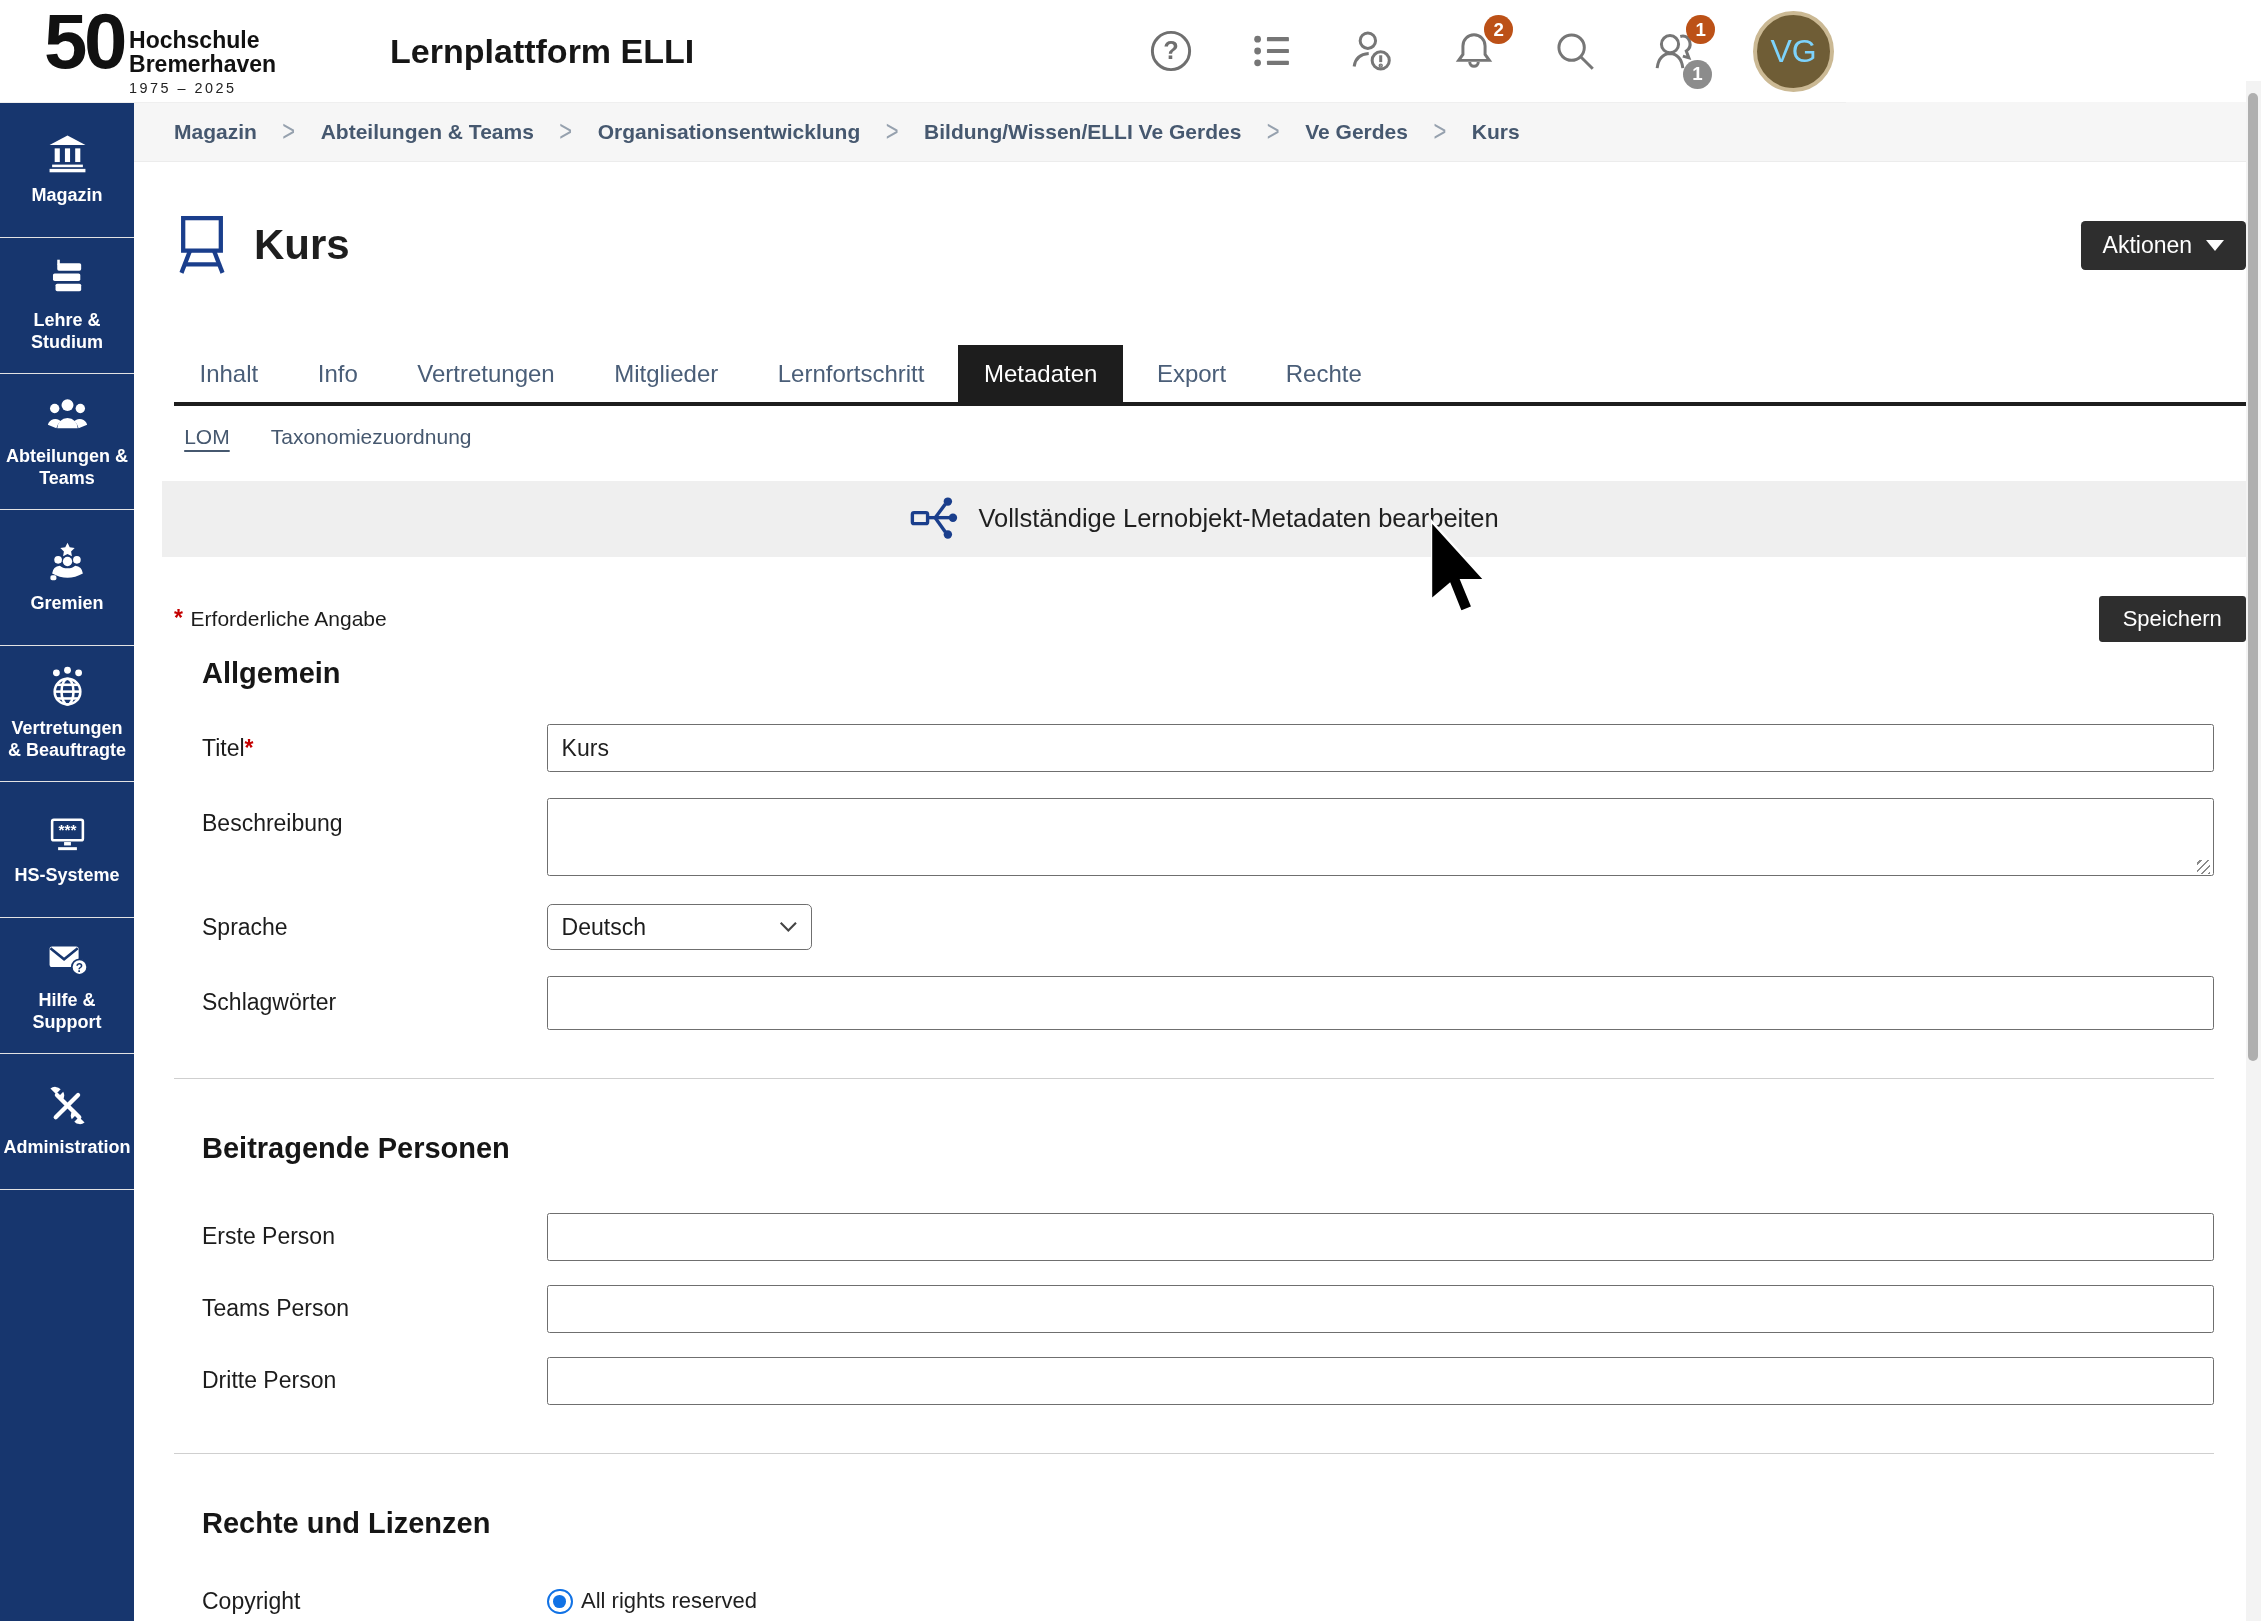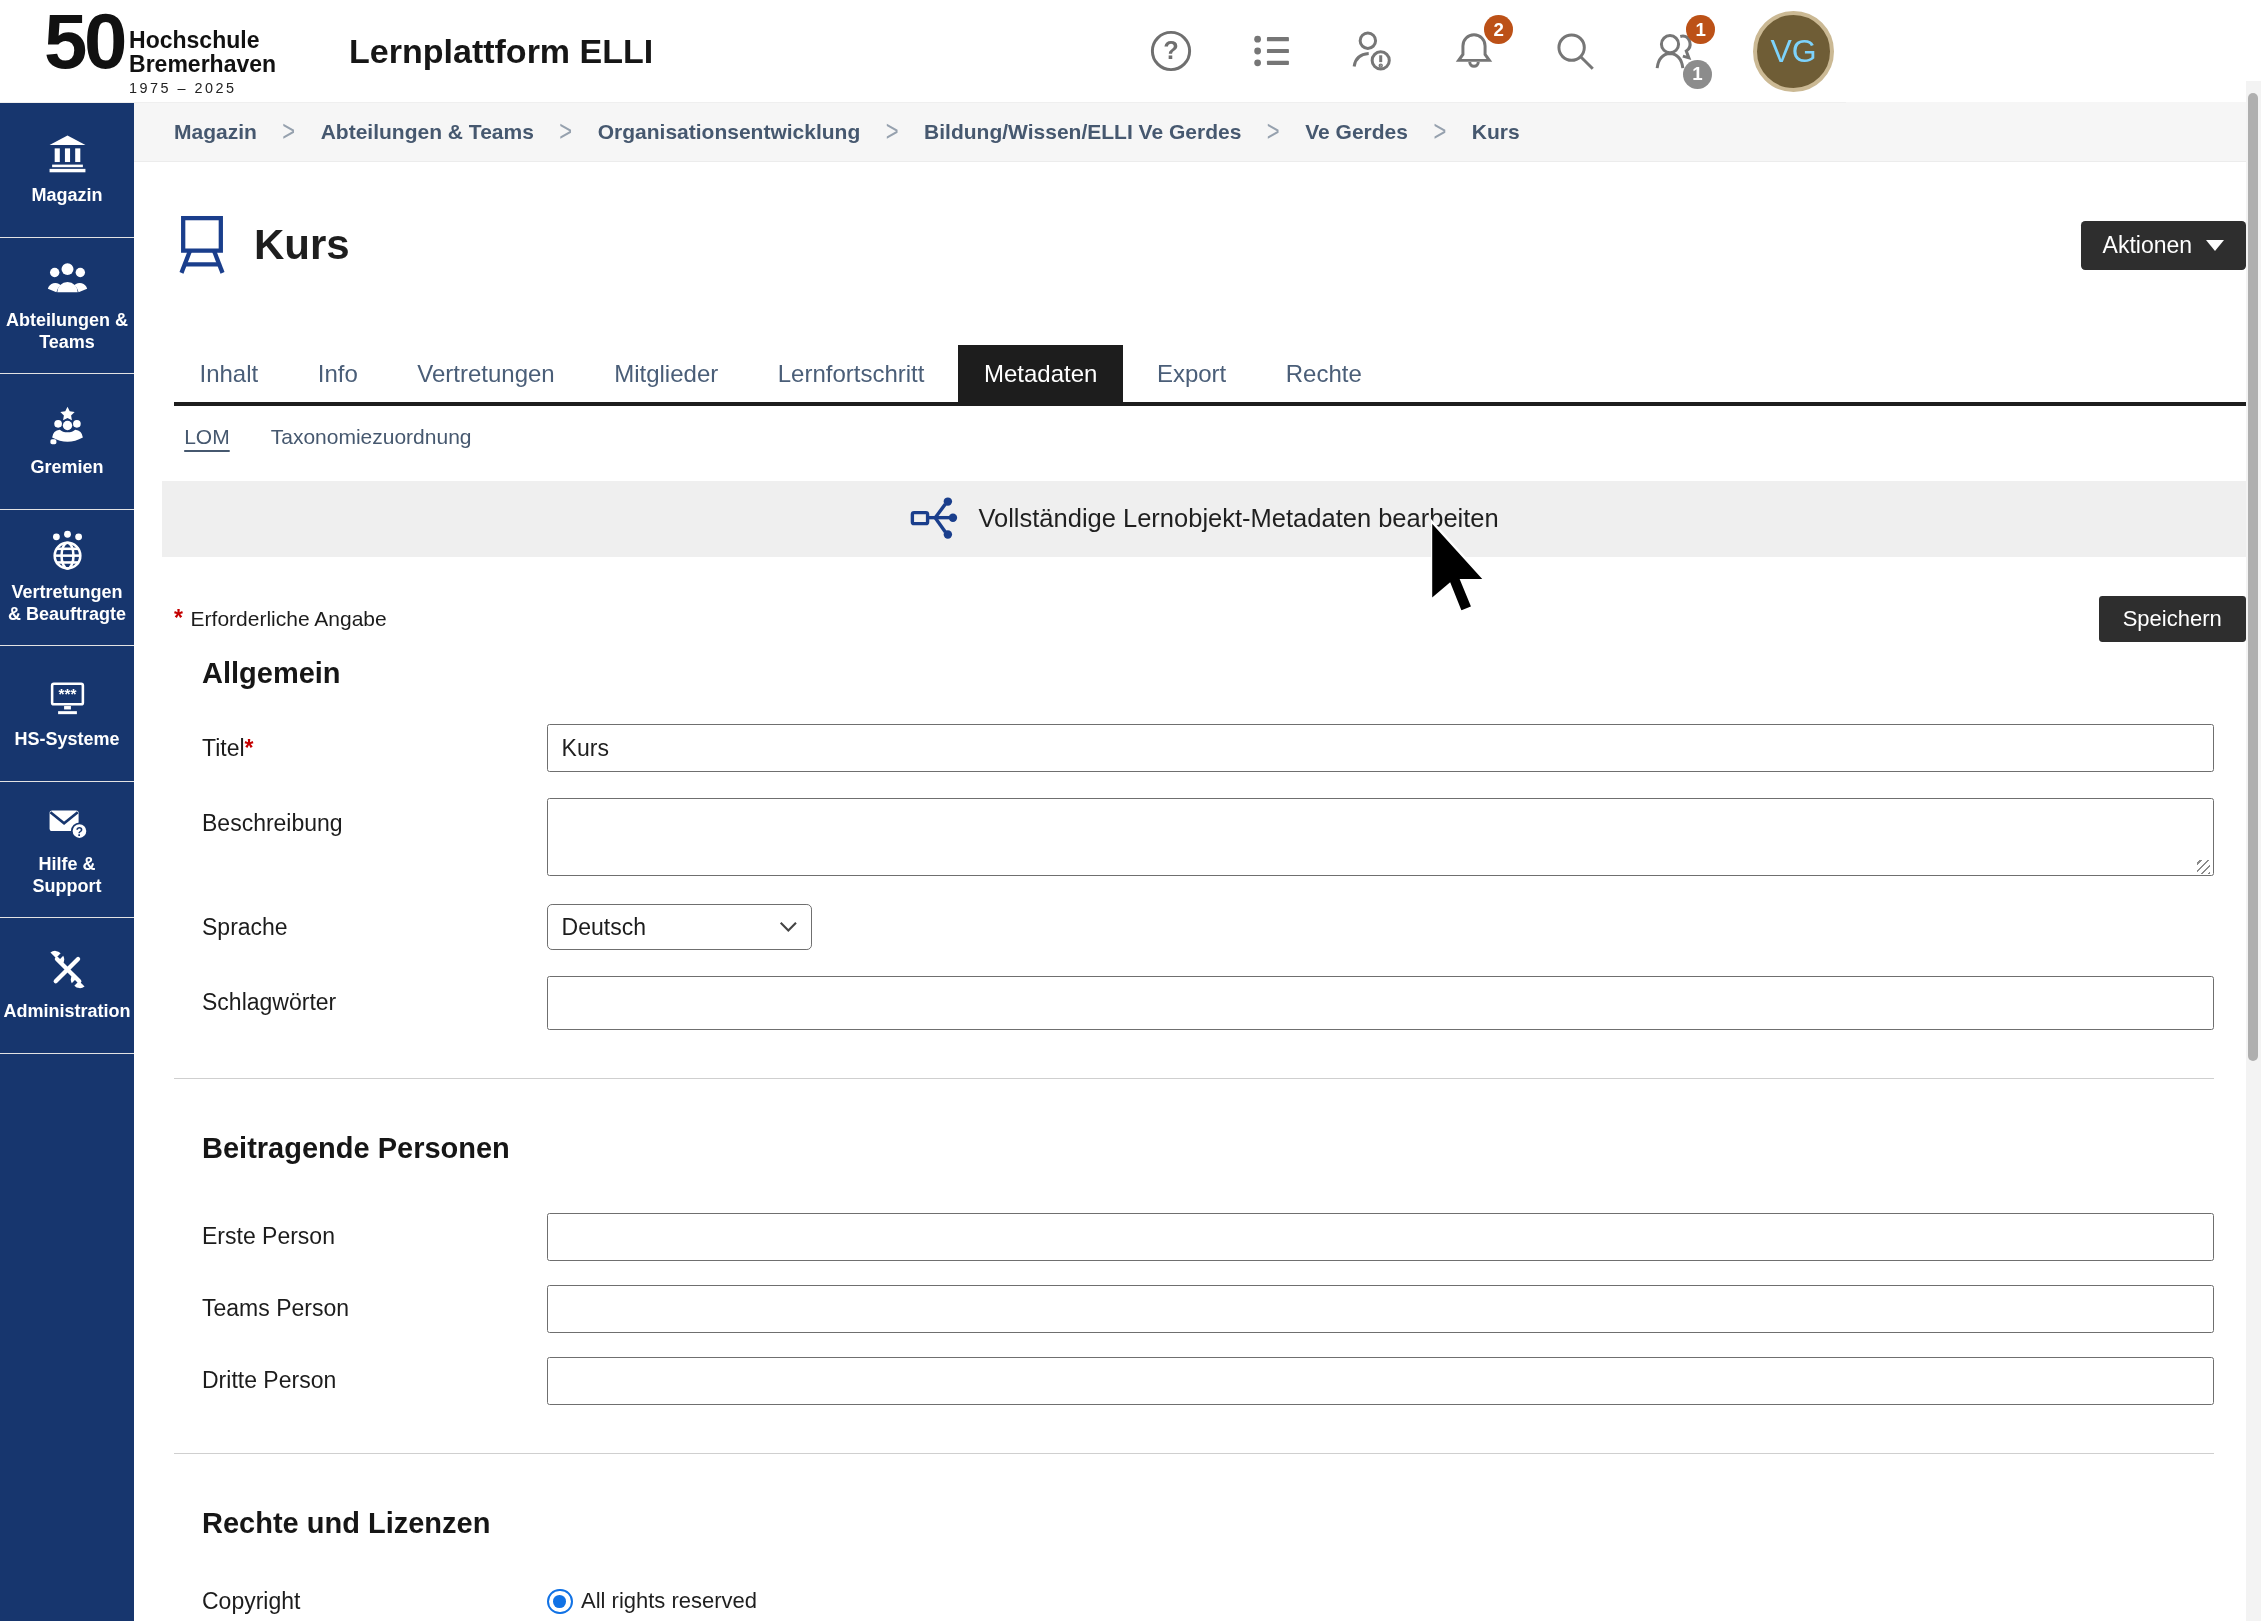"Lernplattform ELLI" .app-title { margin-left: 73px -> 114px }
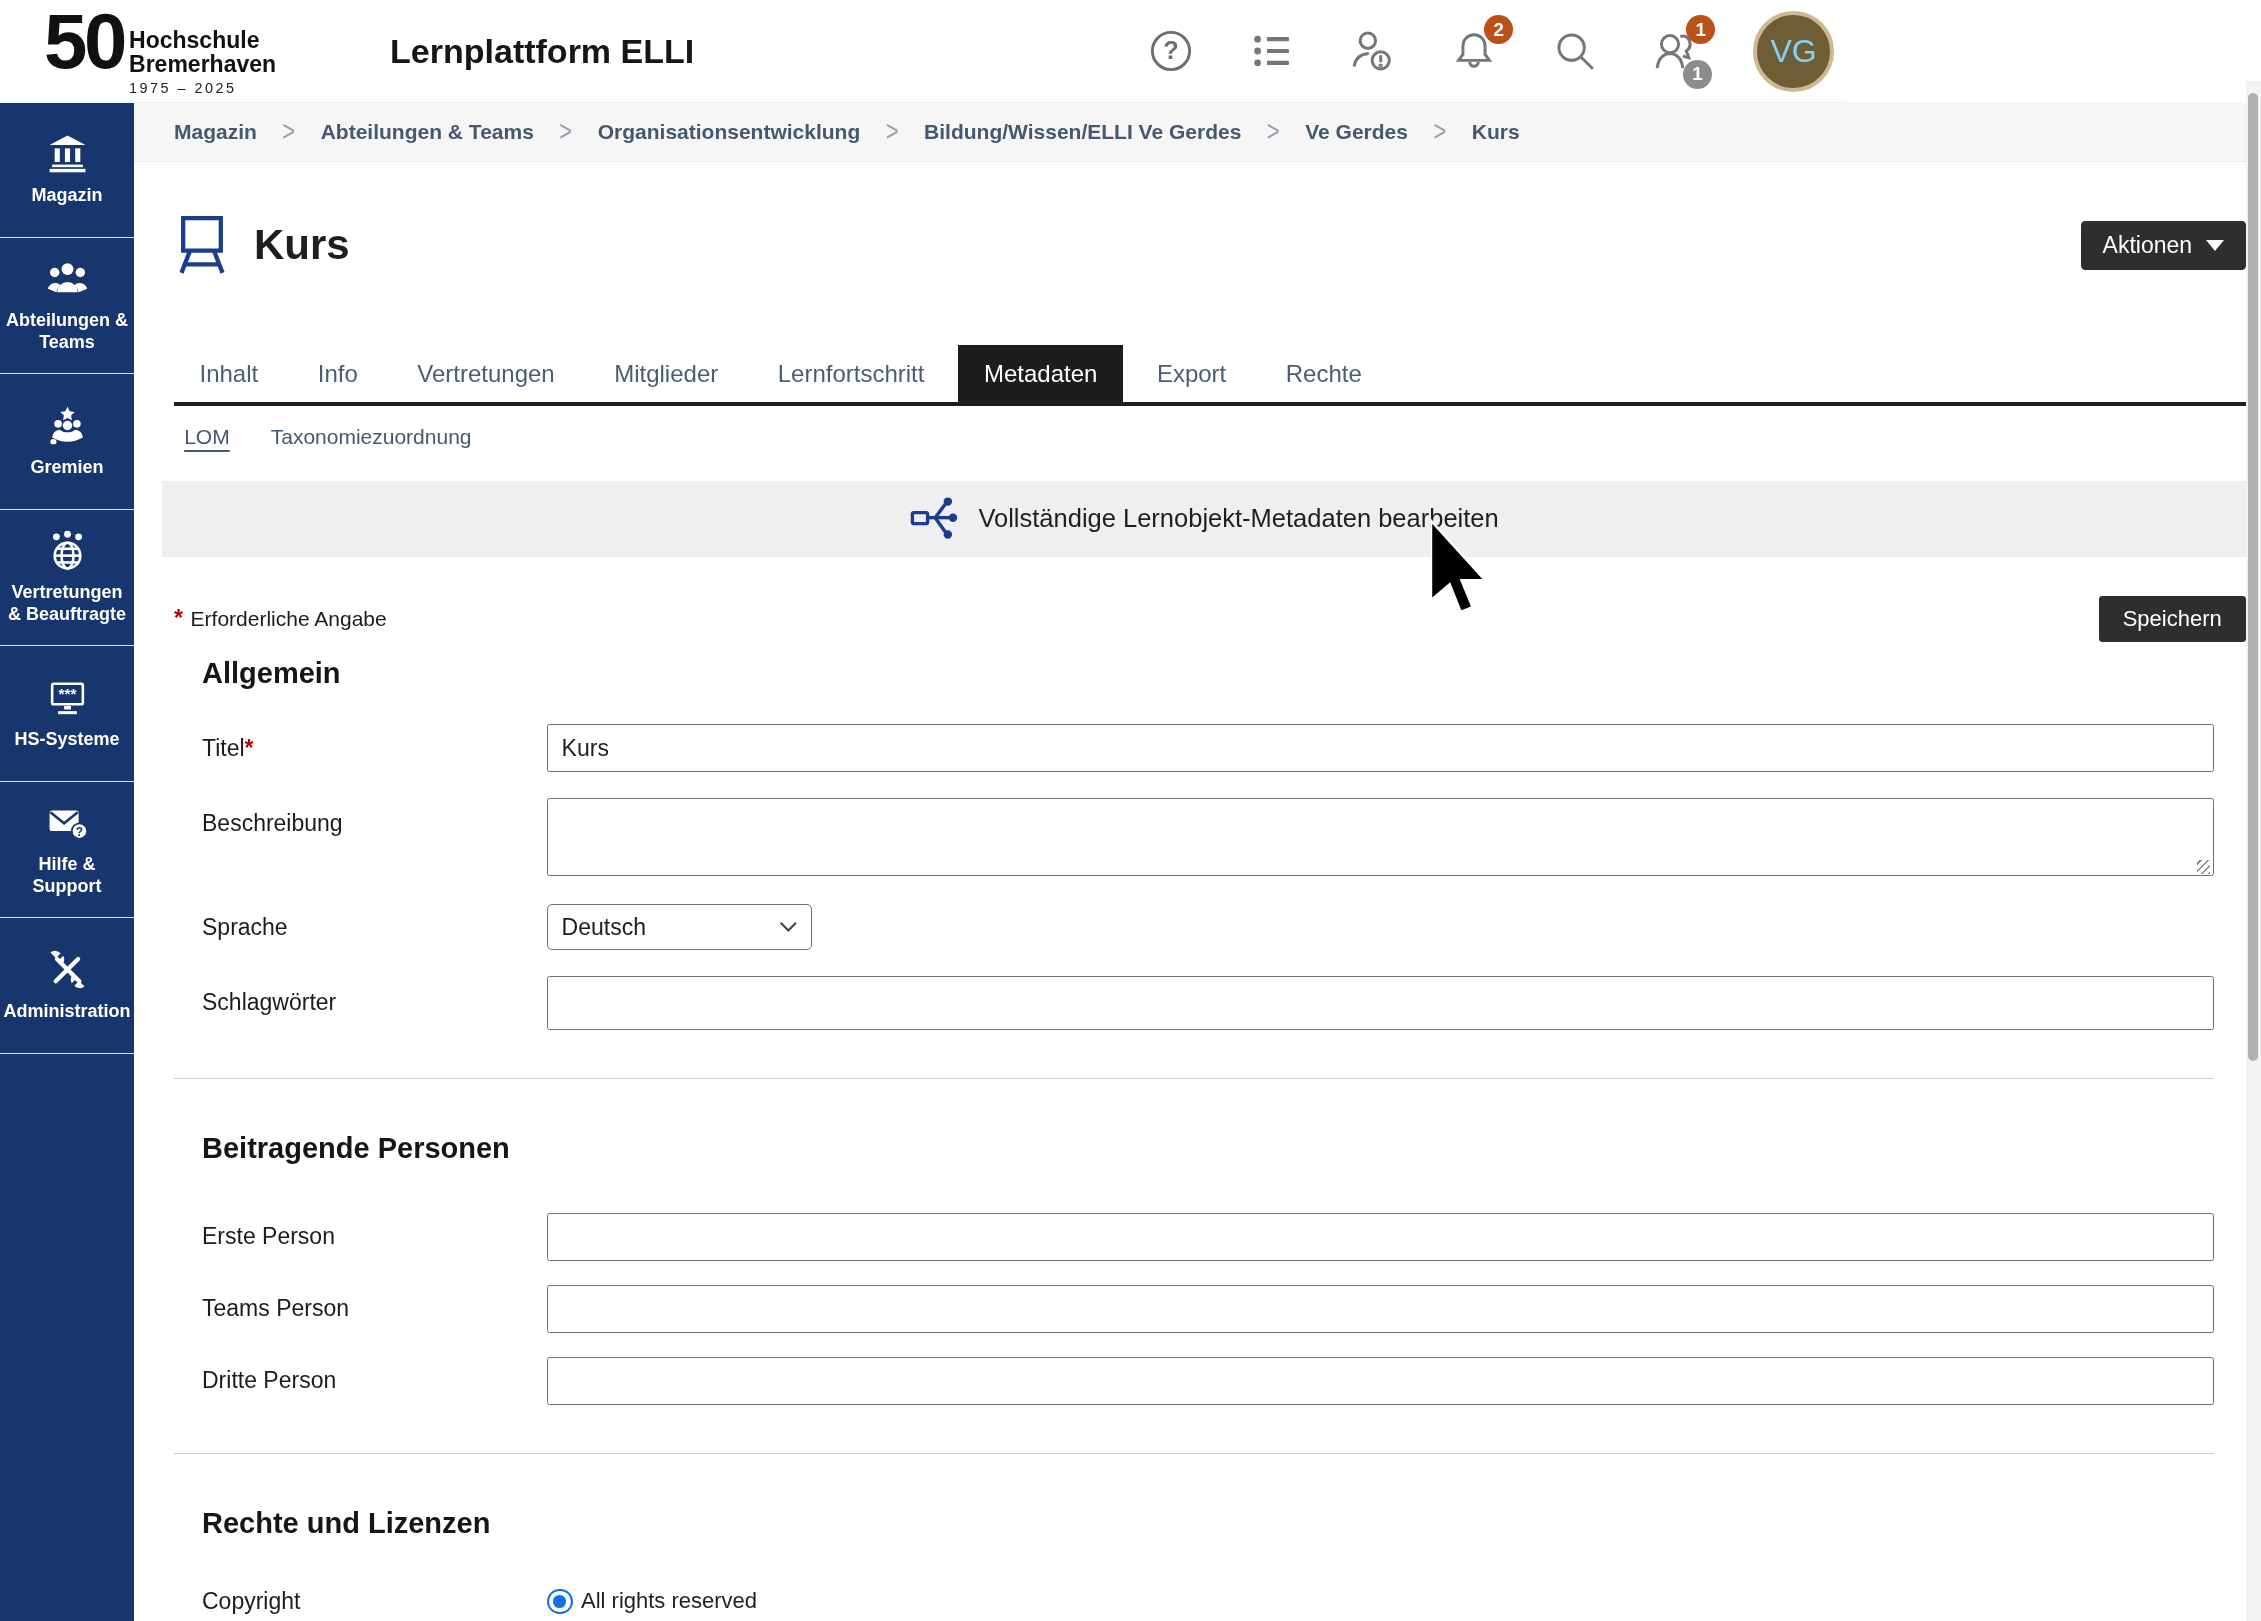"Lehre & Studium" div.side-item { html: none -> <div> <svg> <rect></rect> <rect></rect> <rect></rect> <rect></rect> </svg> <div>Lehre &amp; Studium</div> </div> }
